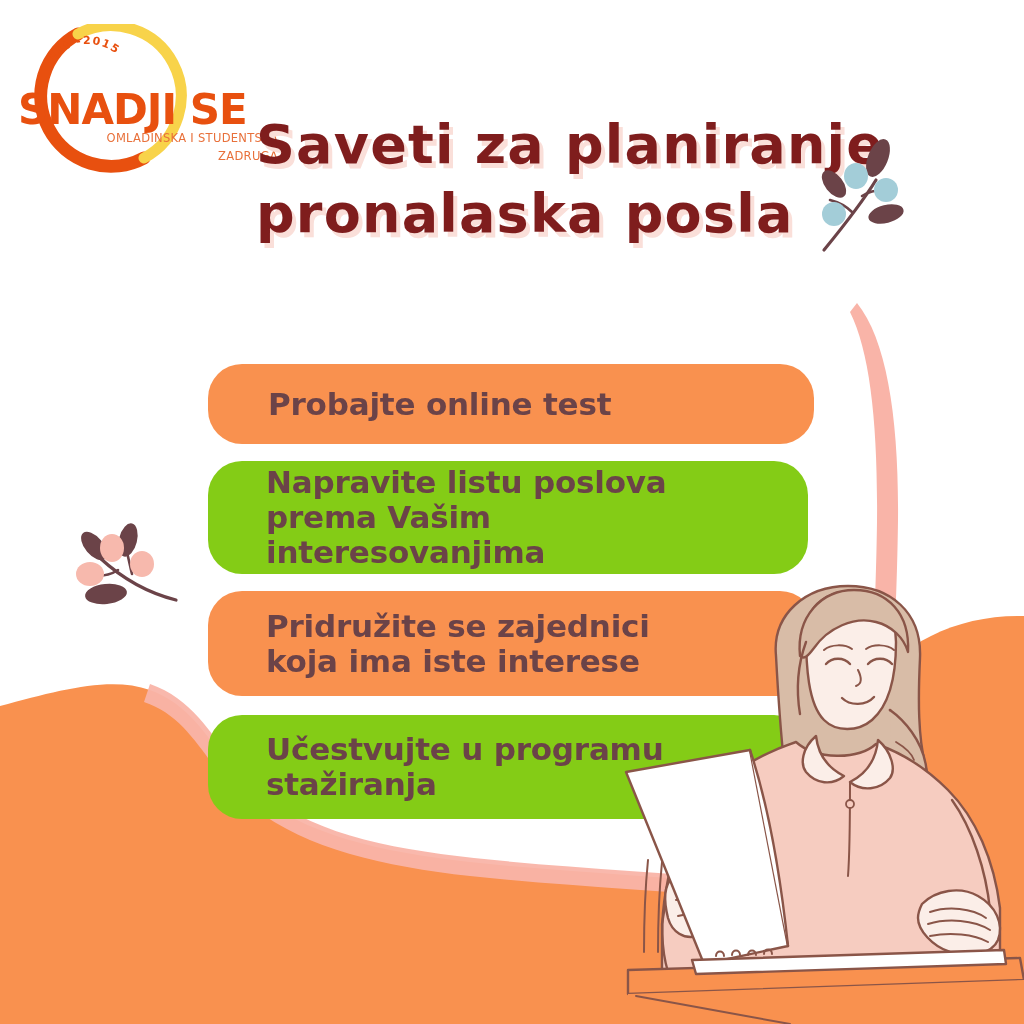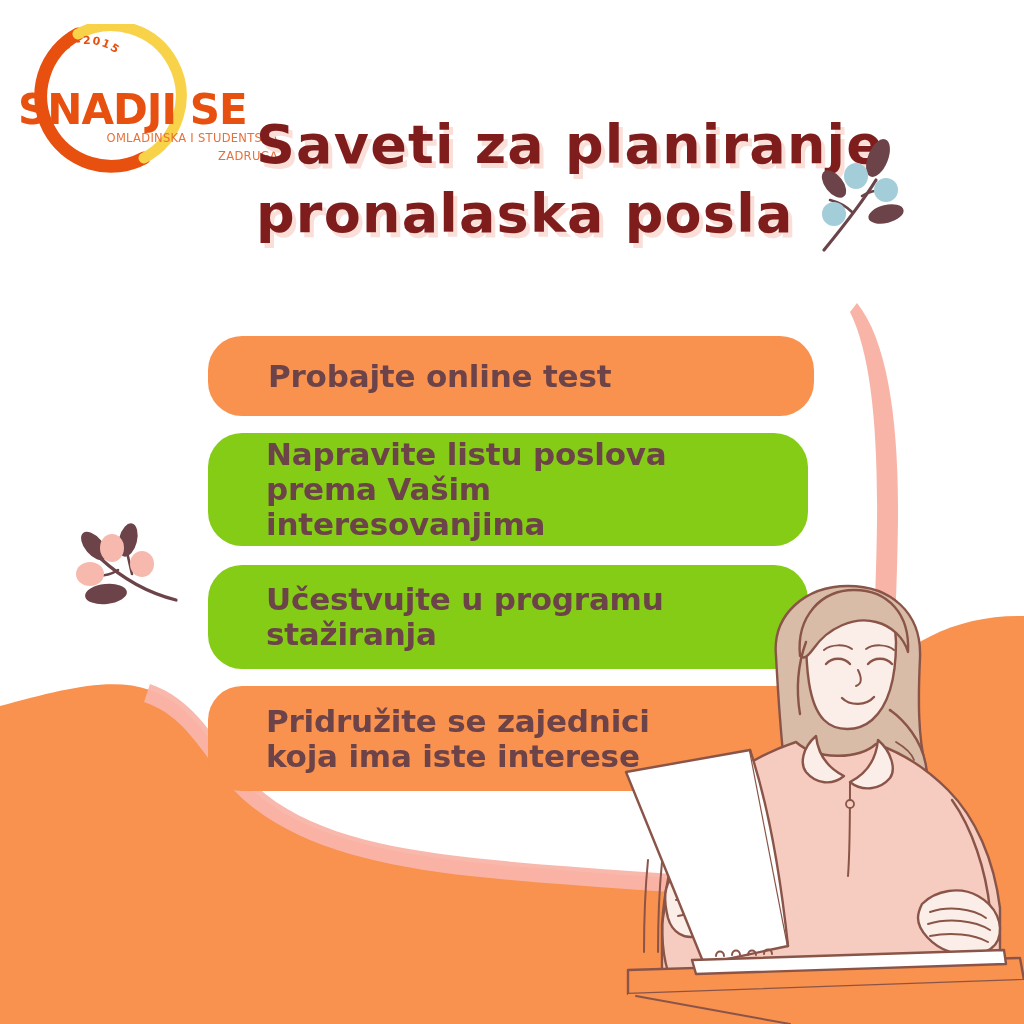"Probajte online test" .pill { margin-top: none -> 28px }
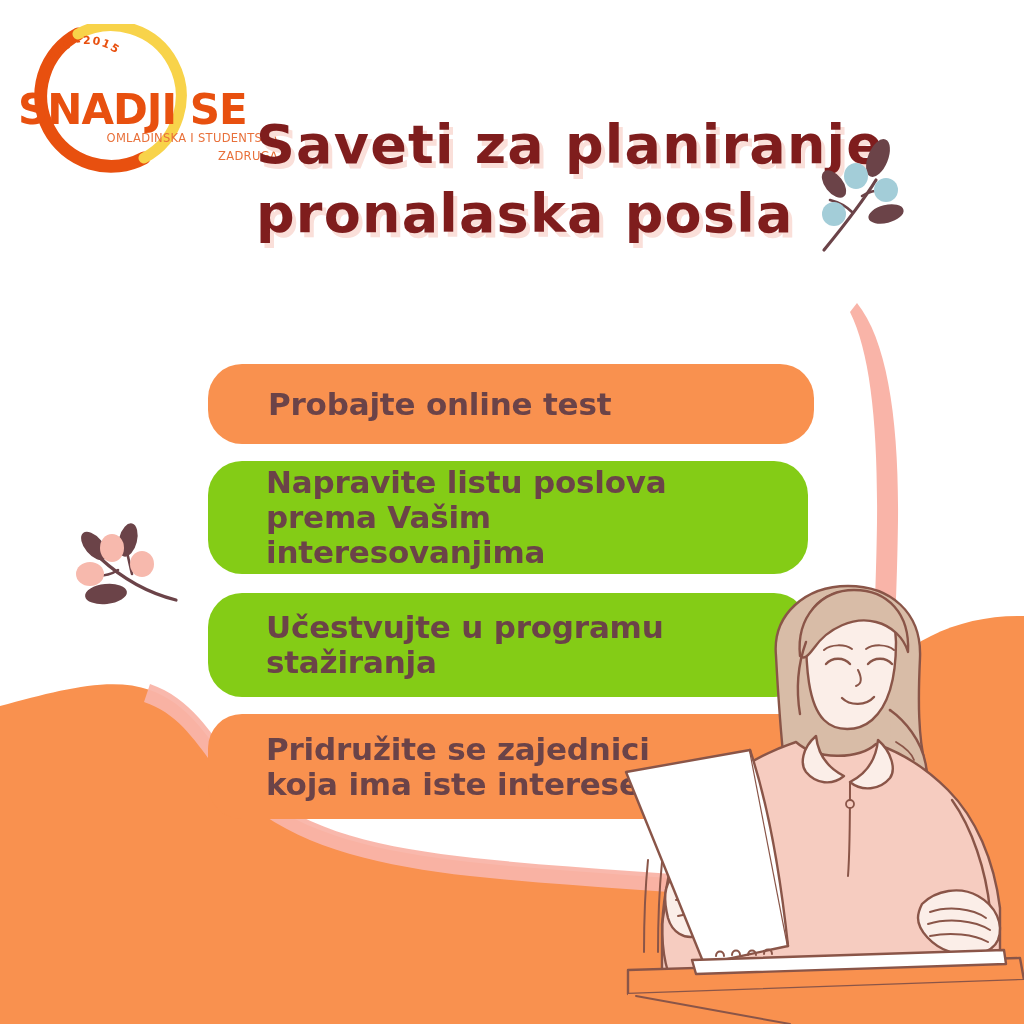"Učestvujte u programu" div.pill { order: before "Pridružite se zajednici" -> after "Pridružite se zajednici" }
